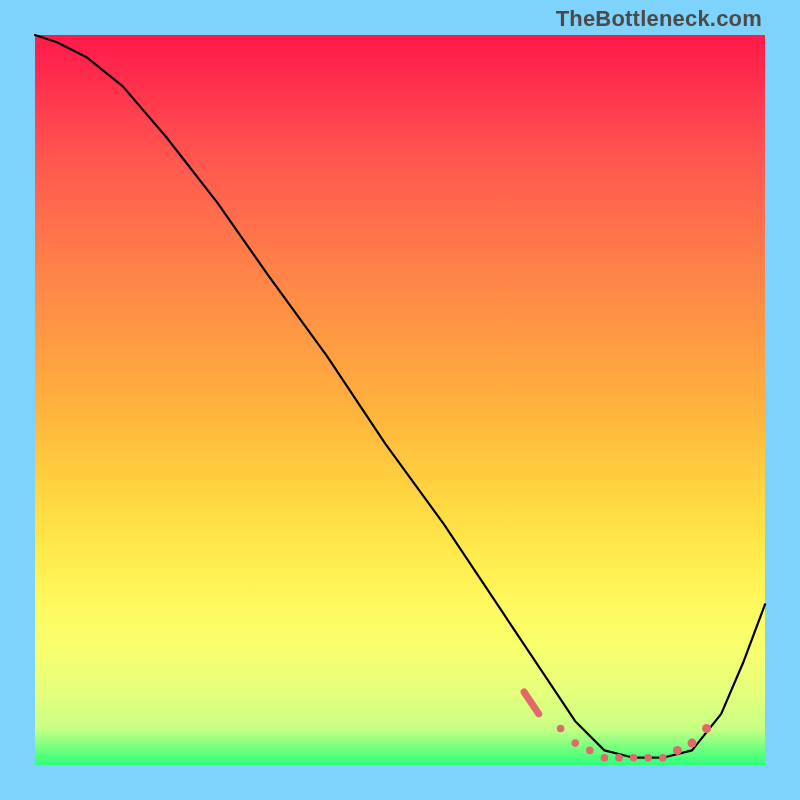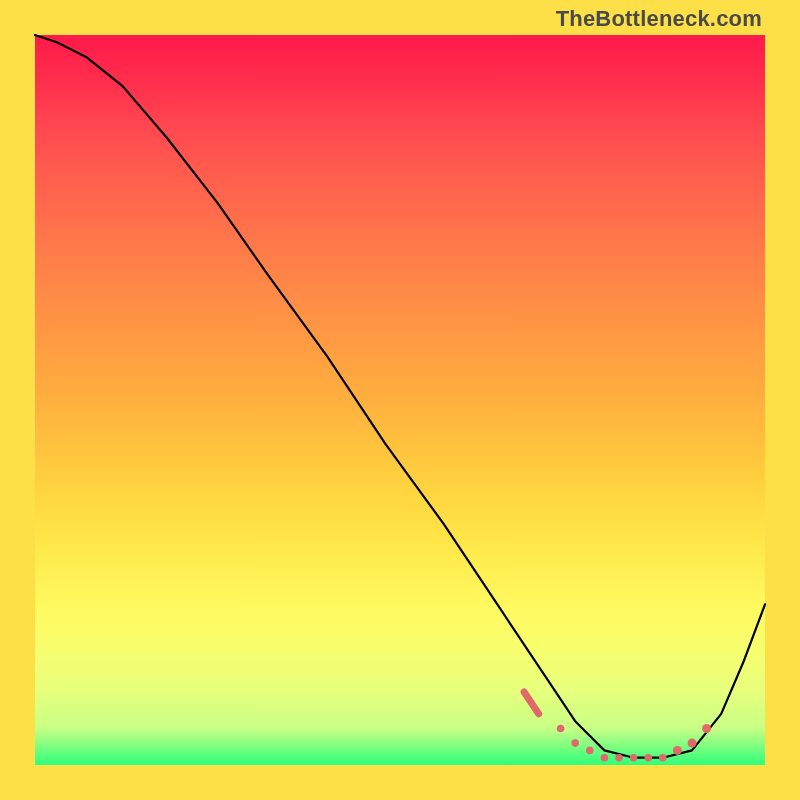"TheBottleneck.com" .frame { background: #fde047 -> #7dd3fc }
